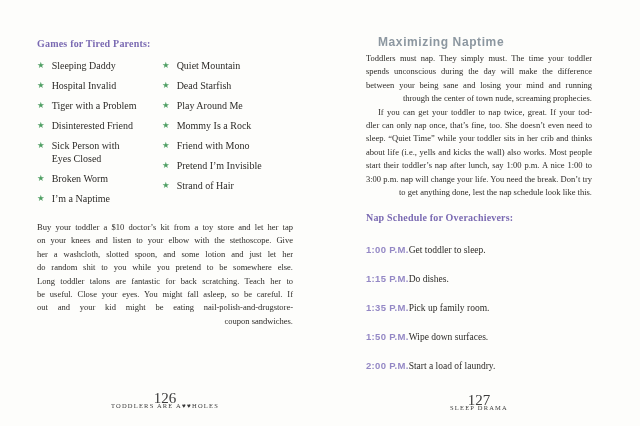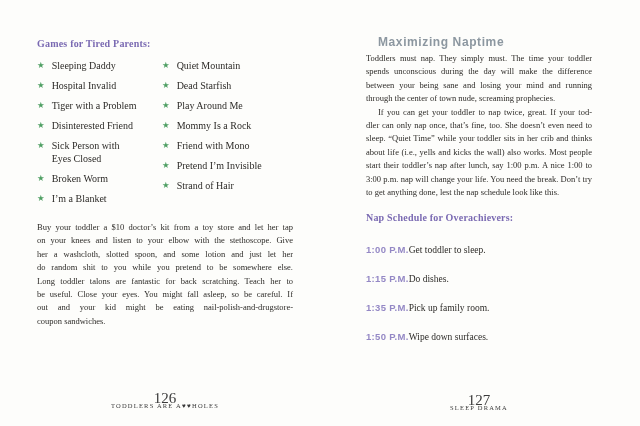"through the center of town" .lline { text-align: left -> right }
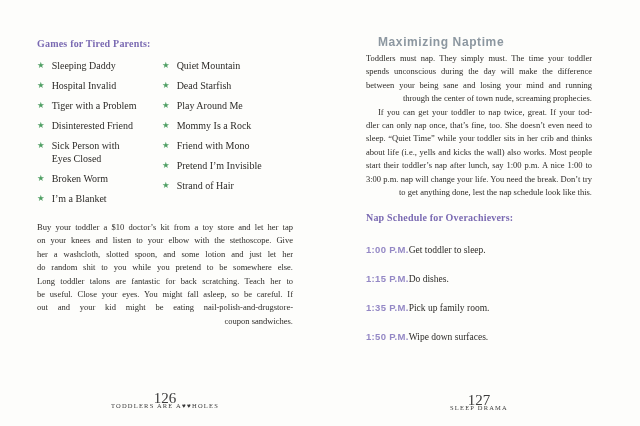"I’m a Blanket" span.game-label { text: Blanket -> Naptime }
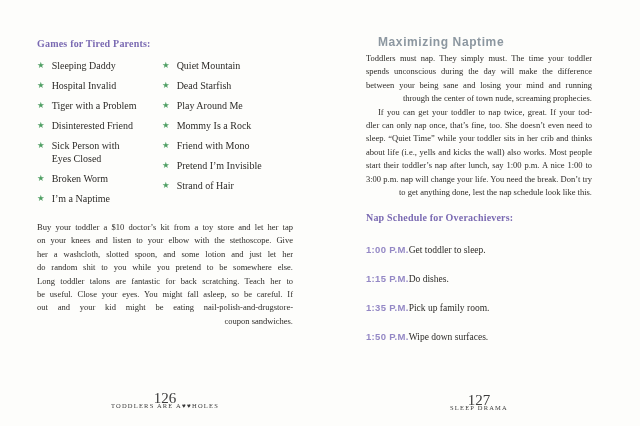"2:00 P.M." div.sched-row { html: none -> <div> <span>2:00 P.M.</span> <span>Start a load of laundry.</span> </div> }
